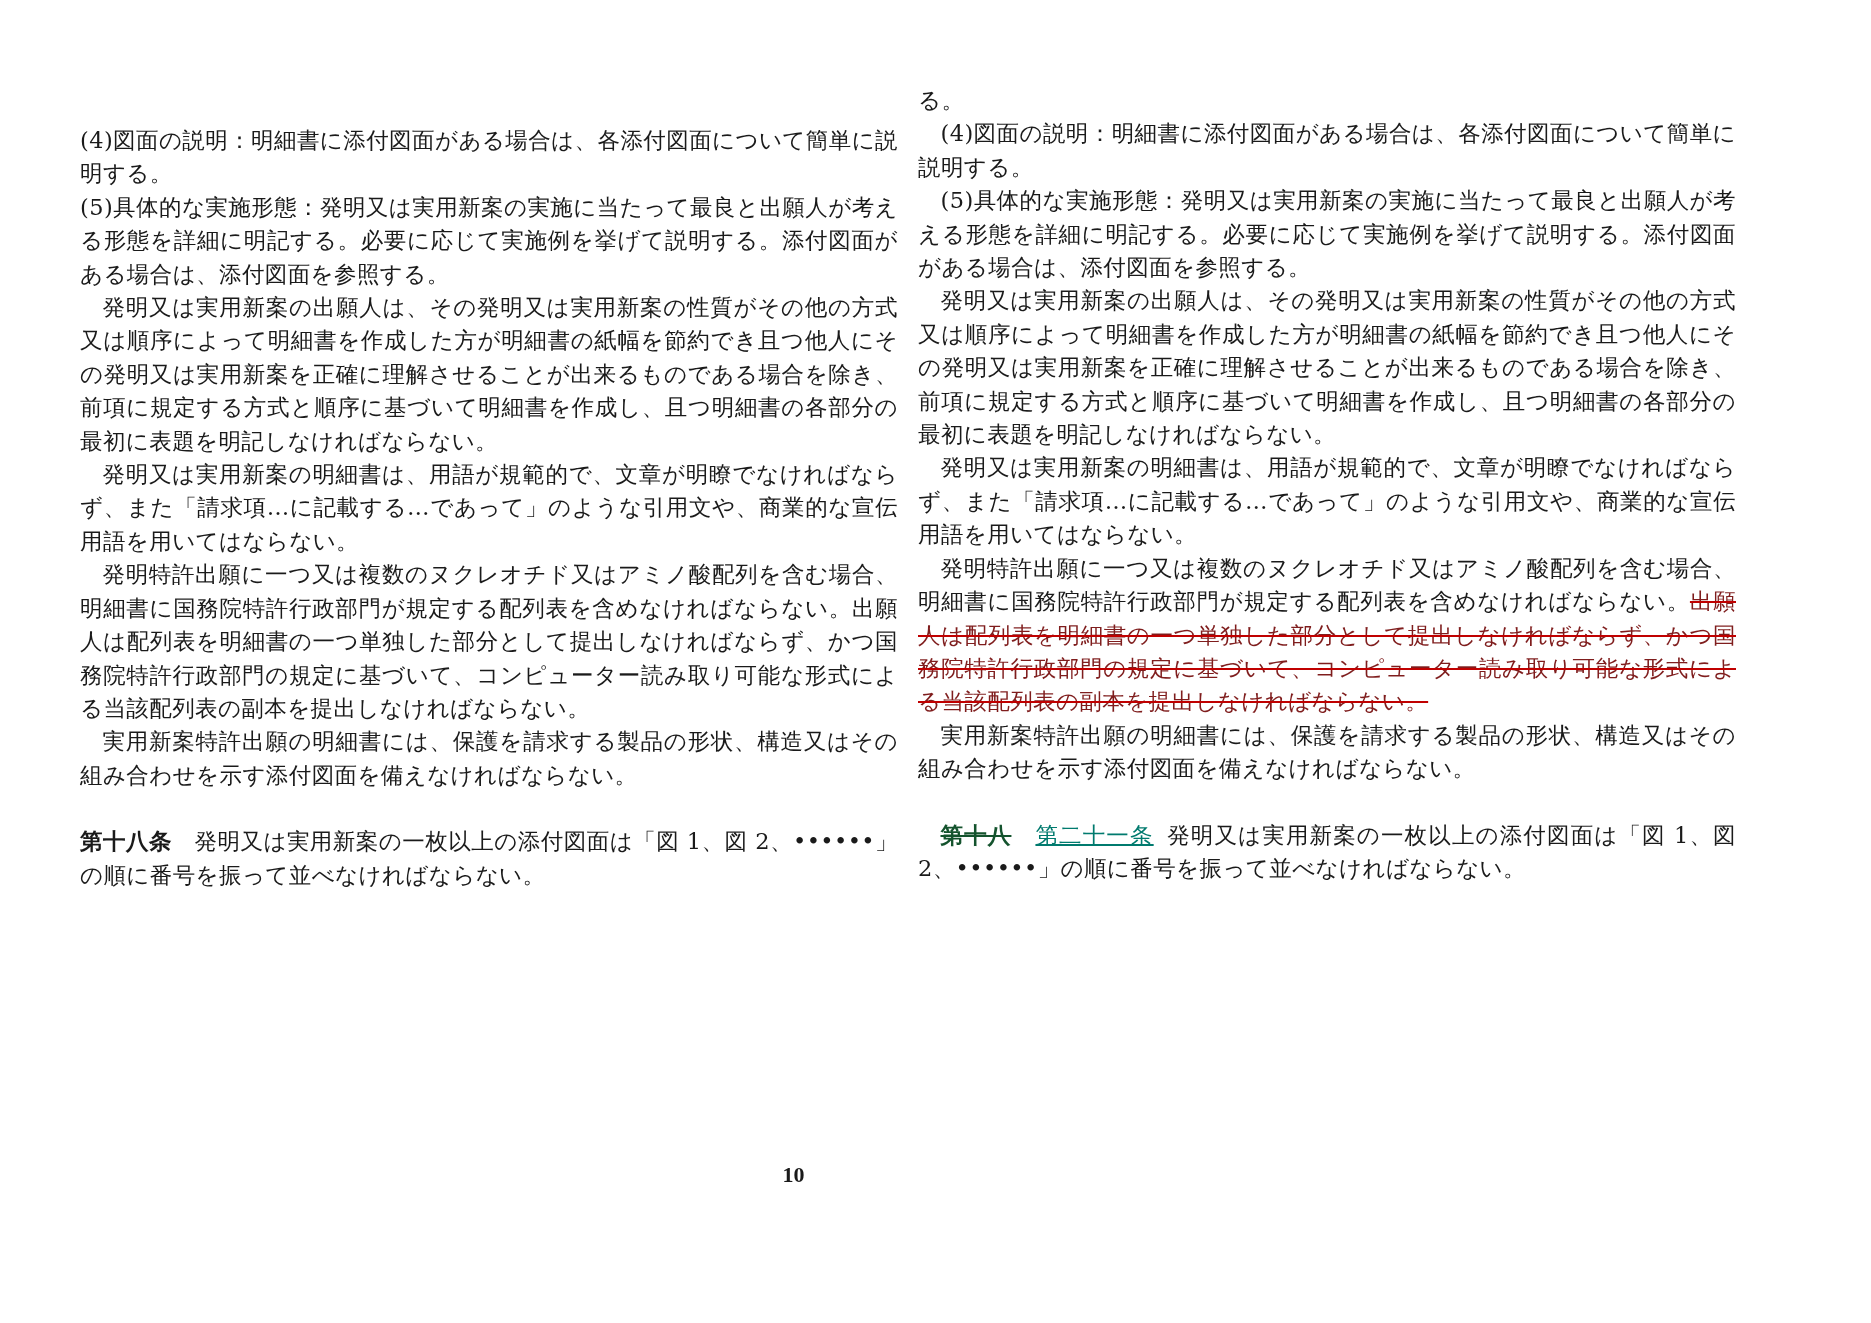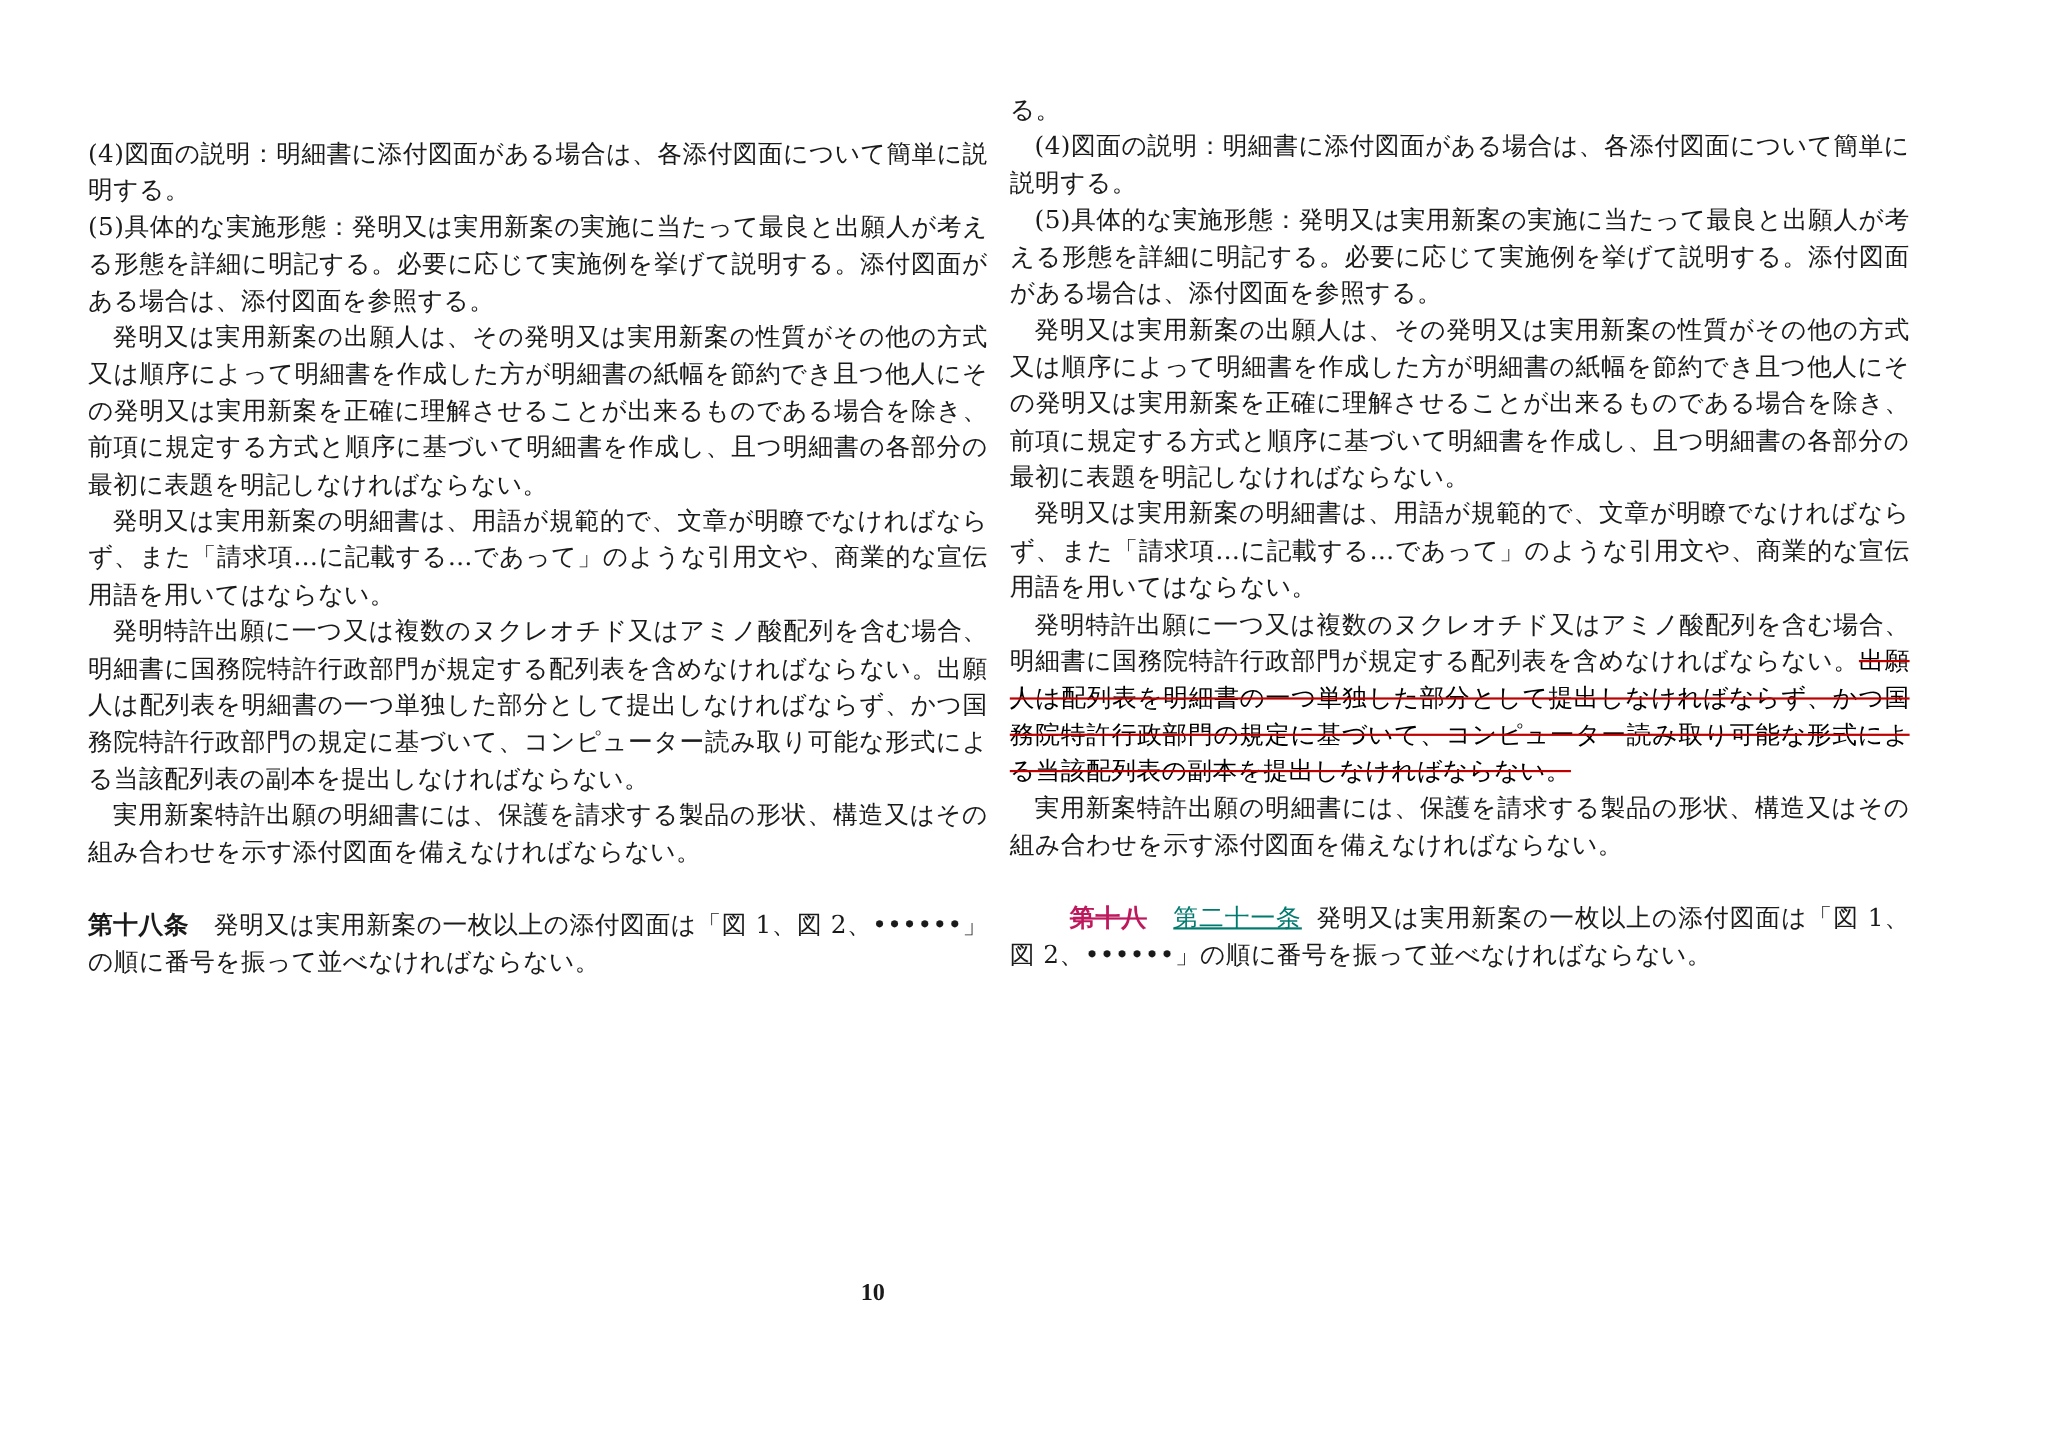"出願人は配列表を明細書の一つ単独した部分として提出しなければならず、かつ国務院特" .deleted { color: #000000 -> #7f1d1d }
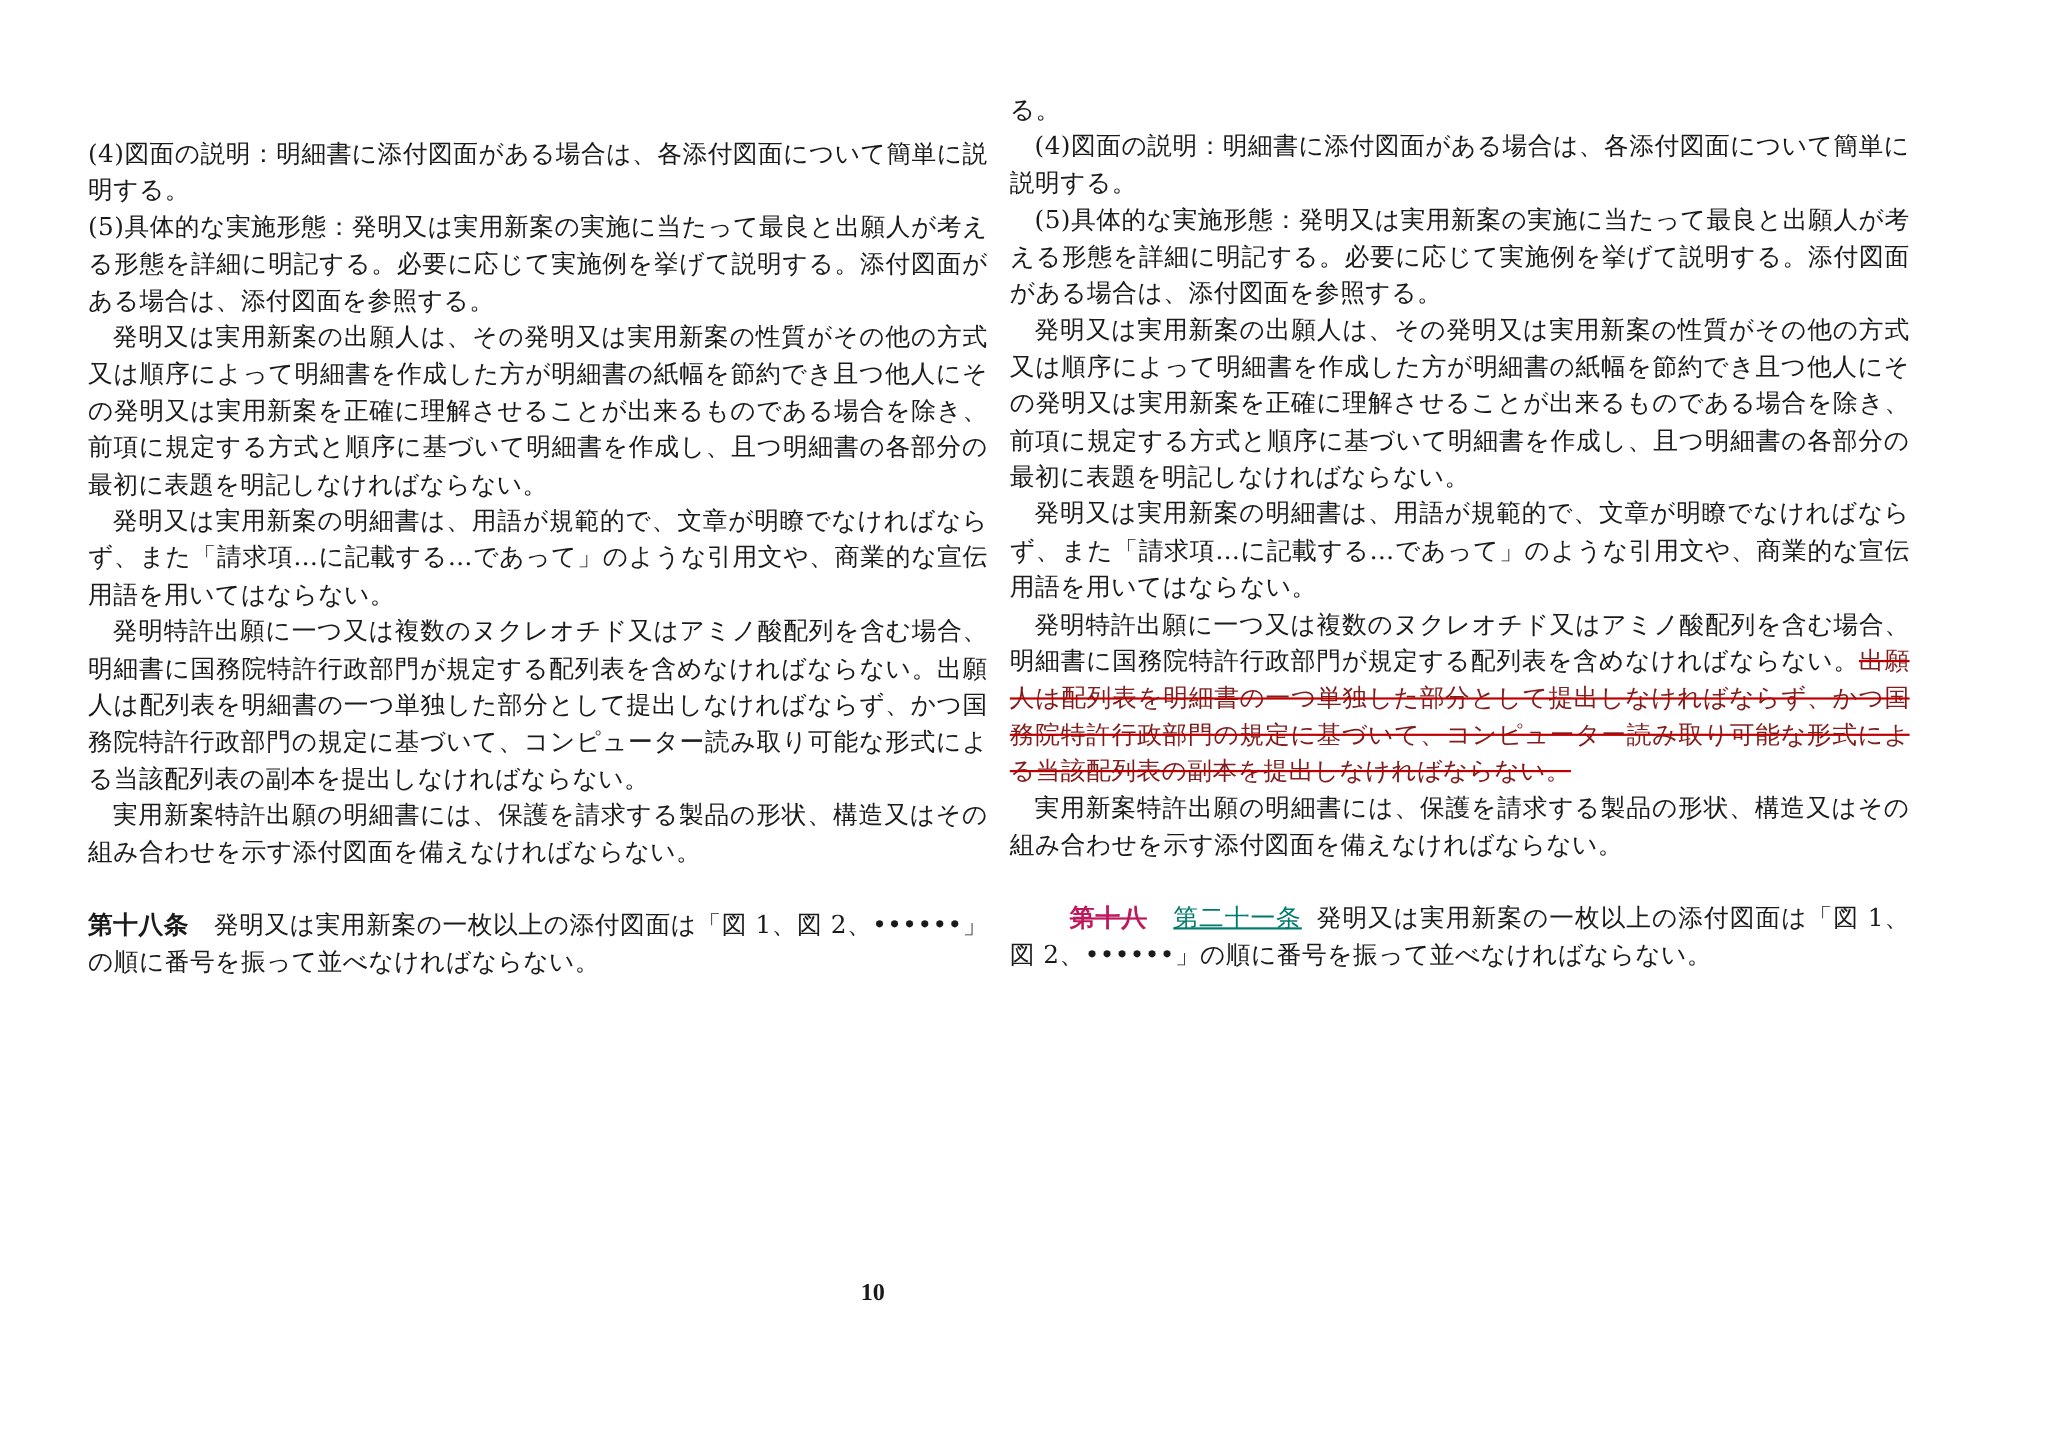"第十八" .deleted-no { color: #be185d -> #14532d; margin-left: 32px -> none }
